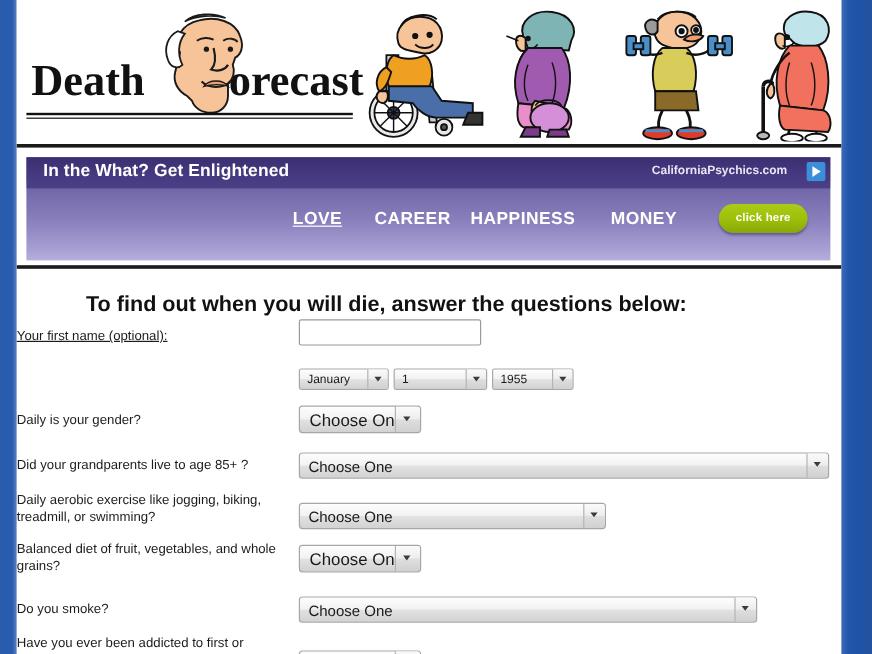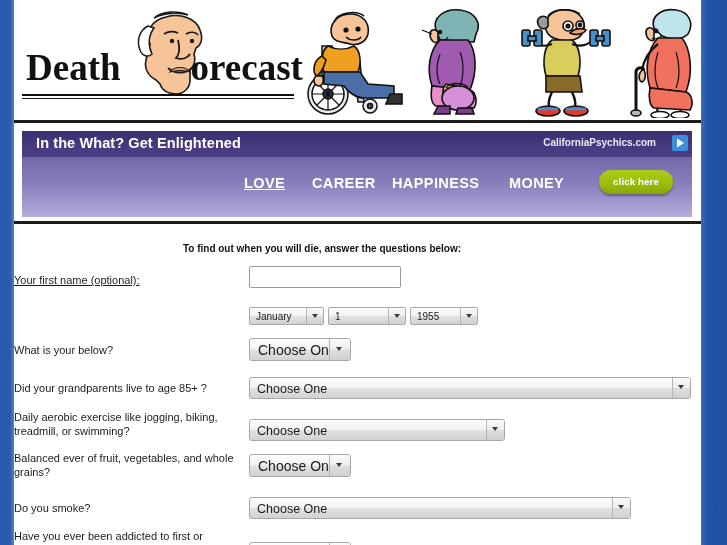"To find out when you" #form-title { font-size: 10px -> 18px }
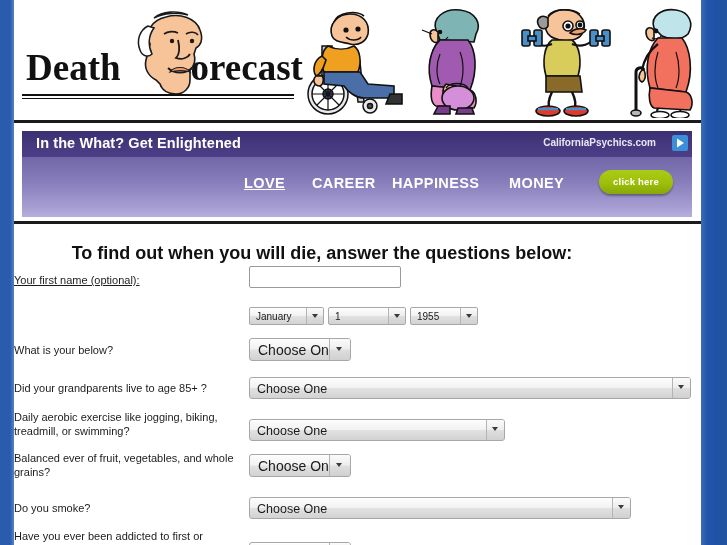"What is your below?" div.flabel { text: What is your below -> Daily is your gender }
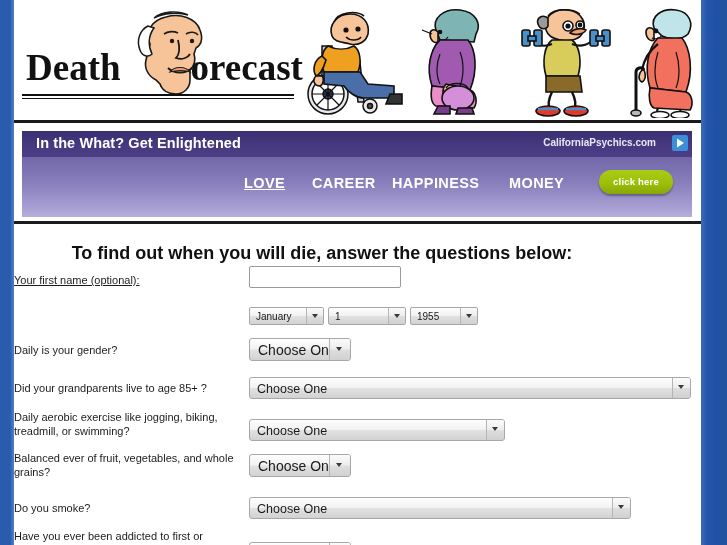"Balanced ever of fruit, vegetables," div.flabel { text: ever -> diet }
